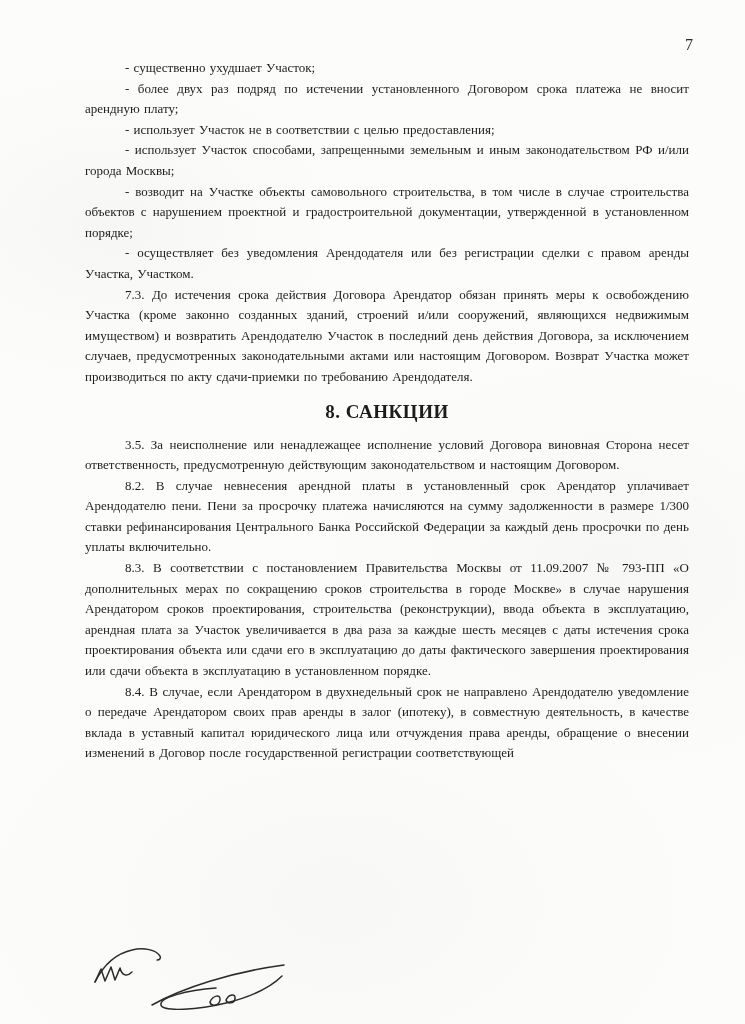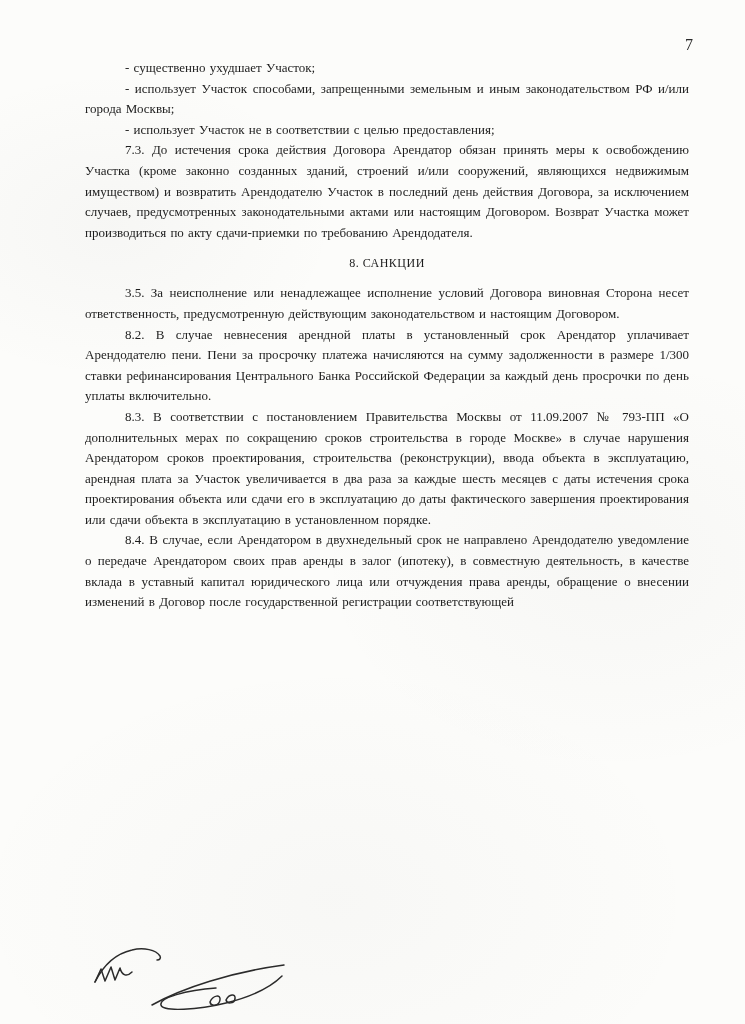"- более двух раз подряд" p.para { html: none -> <p>- более двух раз подряд по истечении установленного Договором срока платежа не вносит арендную плату;</p> }
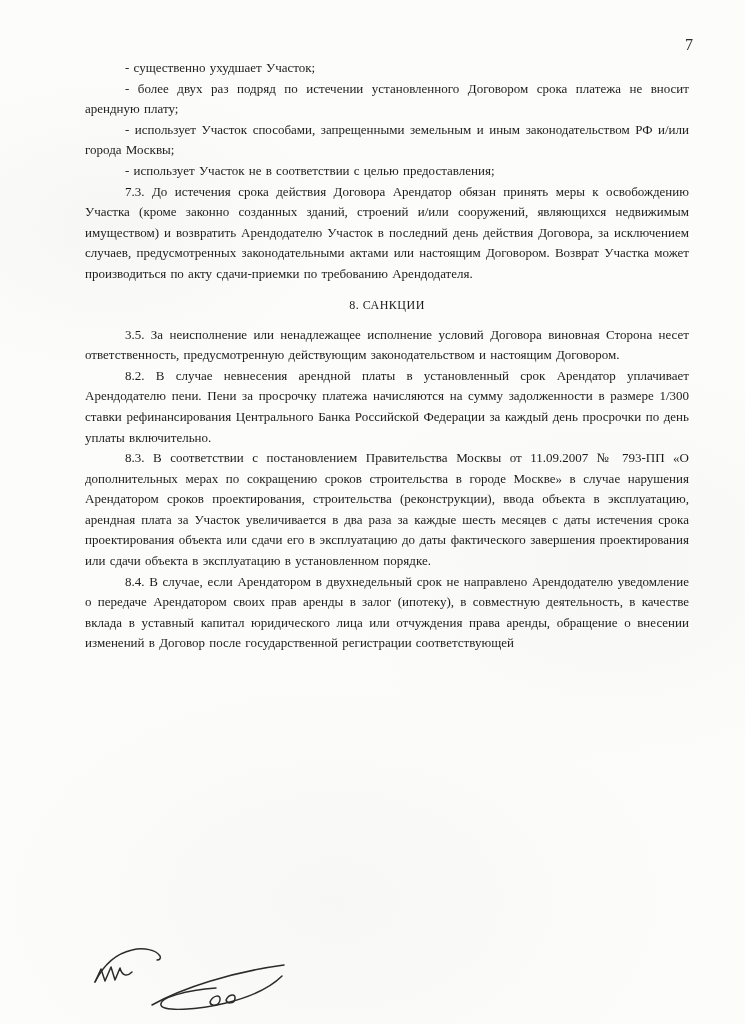"- использует Участок способами," p.para { order: before "- использует Участок не в" -> after "- использует Участок не в" }
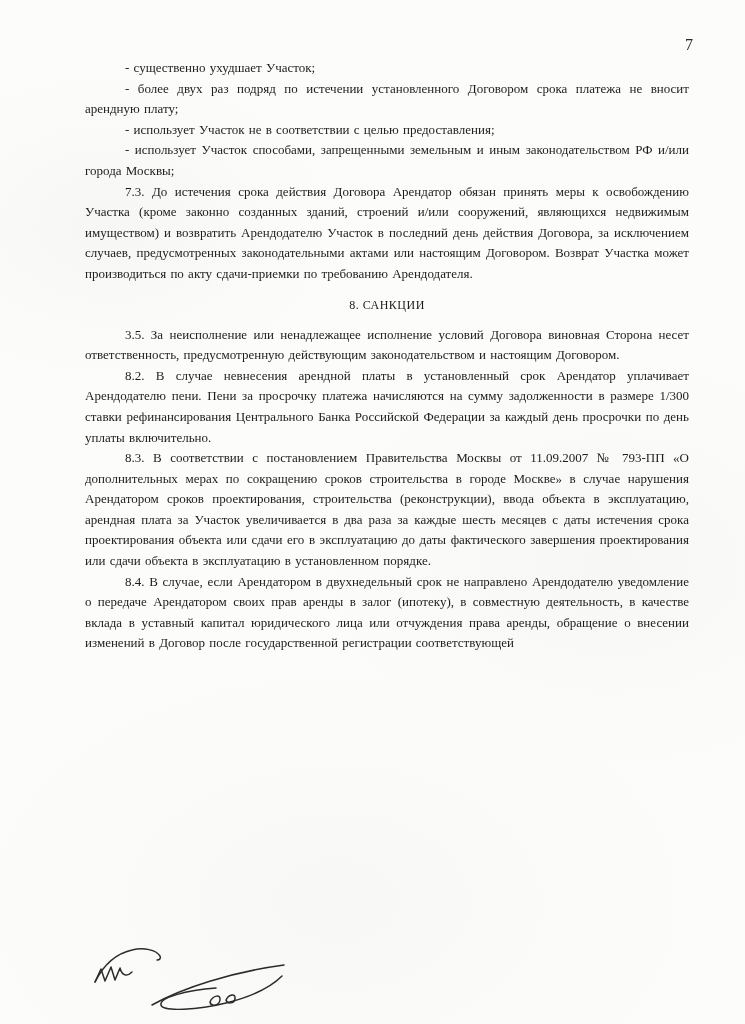"- возводит на Участке объекты" p.para { html: none -> <p>- возводит на Участке объекты самовольного строительства, в том числе в случае строительства объектов с нарушением проектной и градостроительной документации, утвержденной в установленном порядке;</p> }
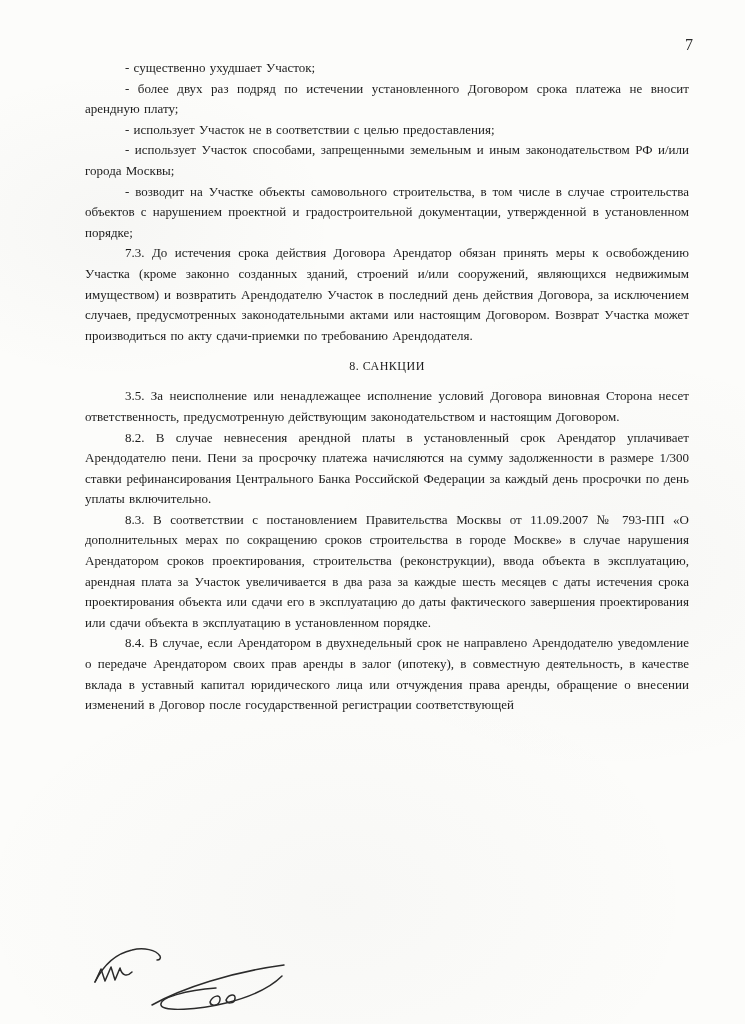"- осуществляет без уведомления" p.para { html: none -> <p>- осуществляет без уведомления Арендодателя или без регистрации сделки с правом аренды Участка, Участком.</p> }
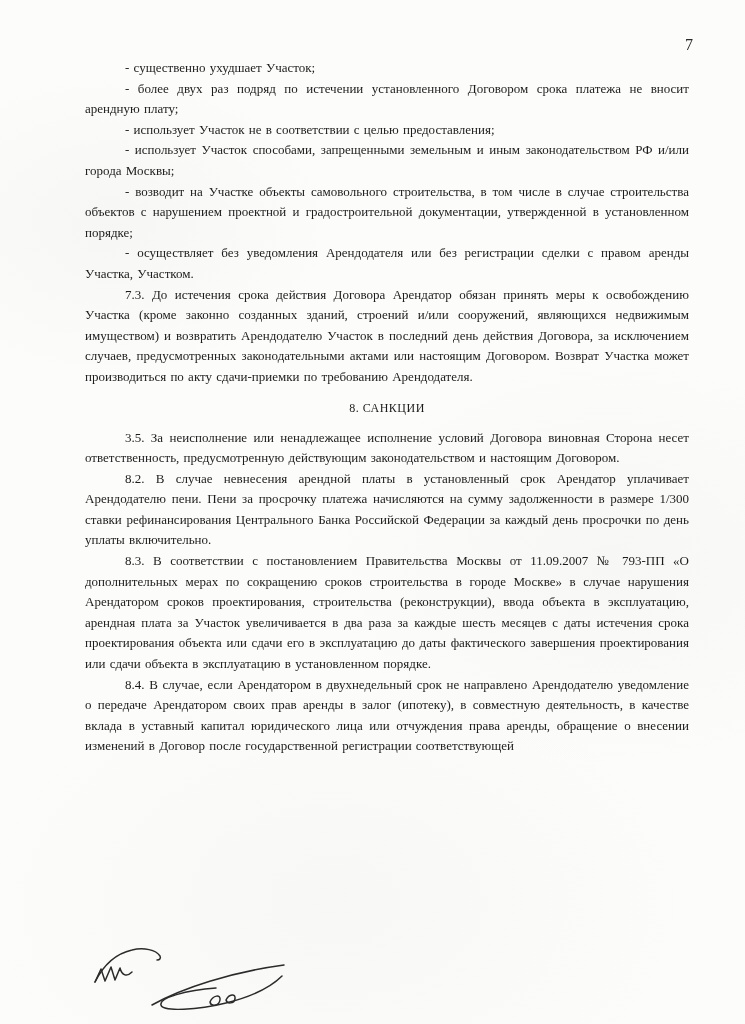"8. САНКЦИИ" .heading { font-size: 12px -> 19px; font-weight: normal -> bold }
